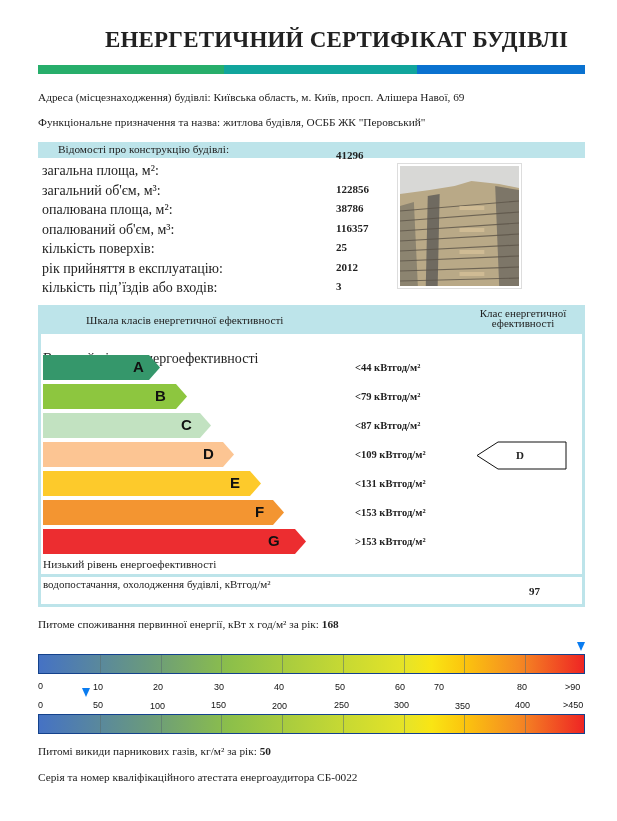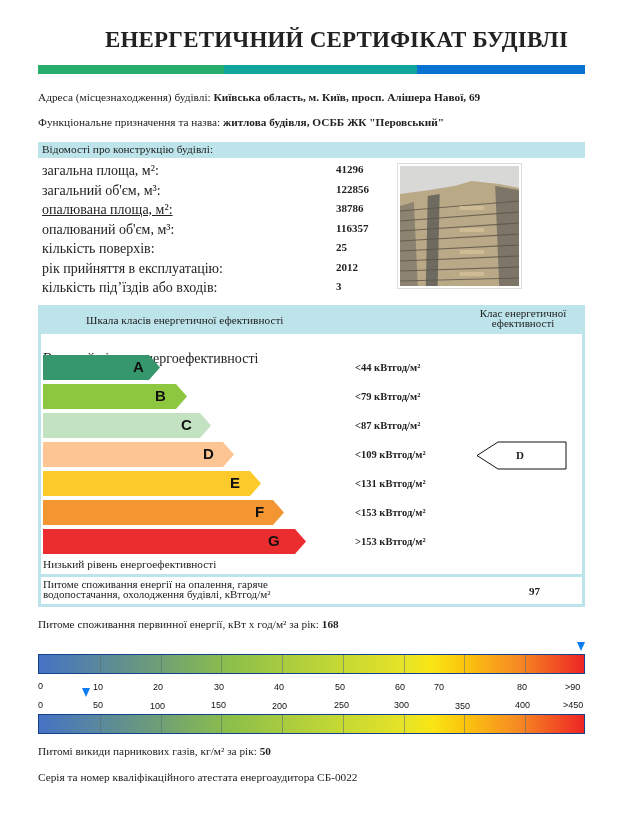"Київська область, м. Київ, просп." .line b { font-weight: bold -> normal }
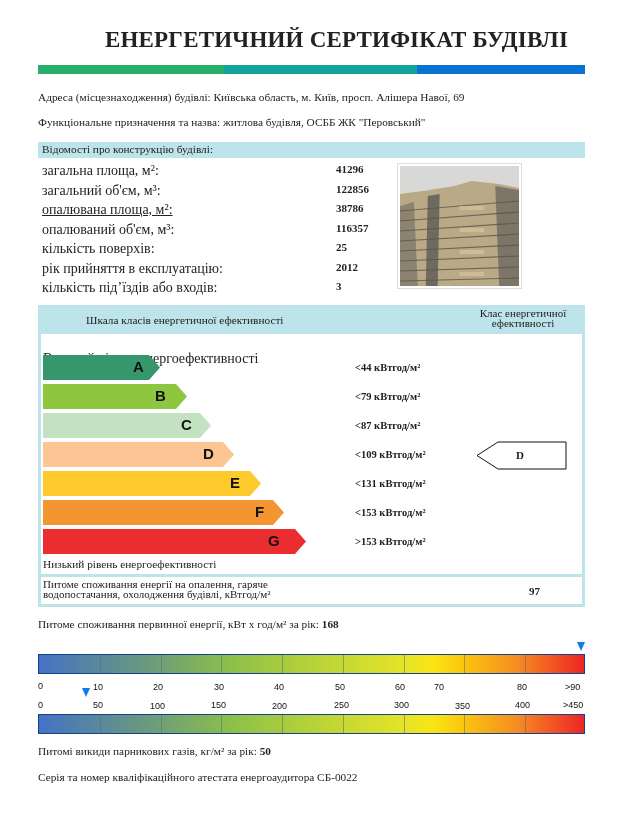"Відомості про конструкцію будівлі:" .constr-head { padding: 1px 4px -> 1px 20px }
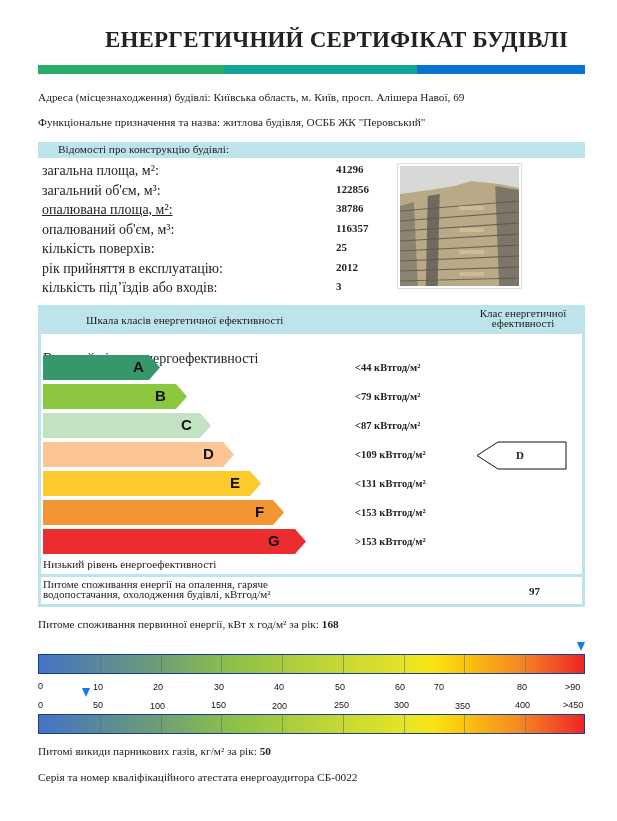"41296" div.constr-val { top: 163px -> 149px }
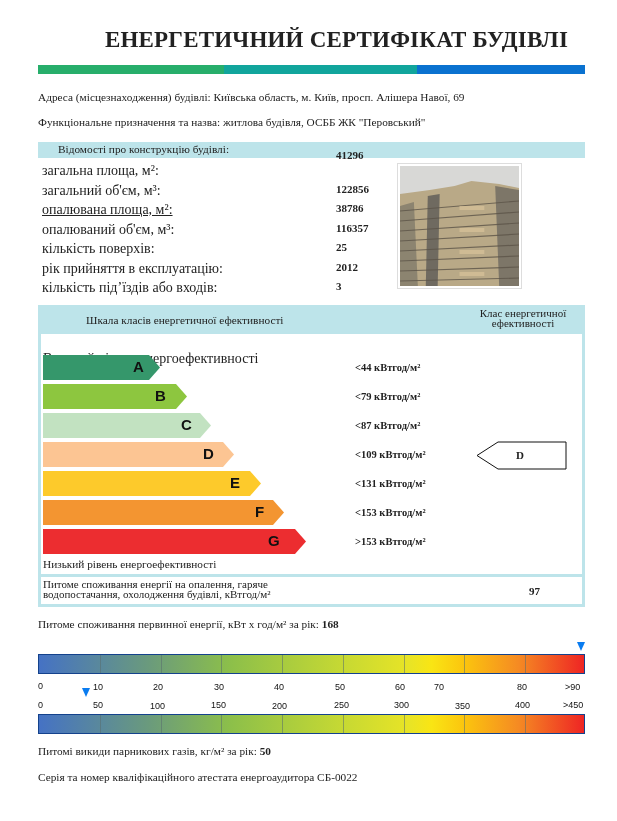"опалювана площа, м²:" div.constr-row { text-decoration: underline -> none }
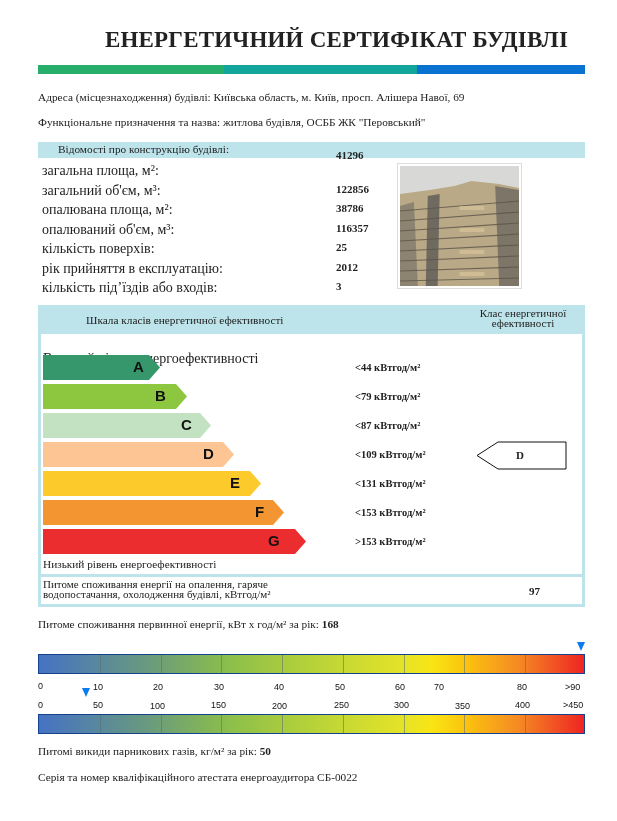"Питоме споживання енергії на опалення," div { html: <div>Питоме споживання енергії на опалення, гаряче</div> -> none }
